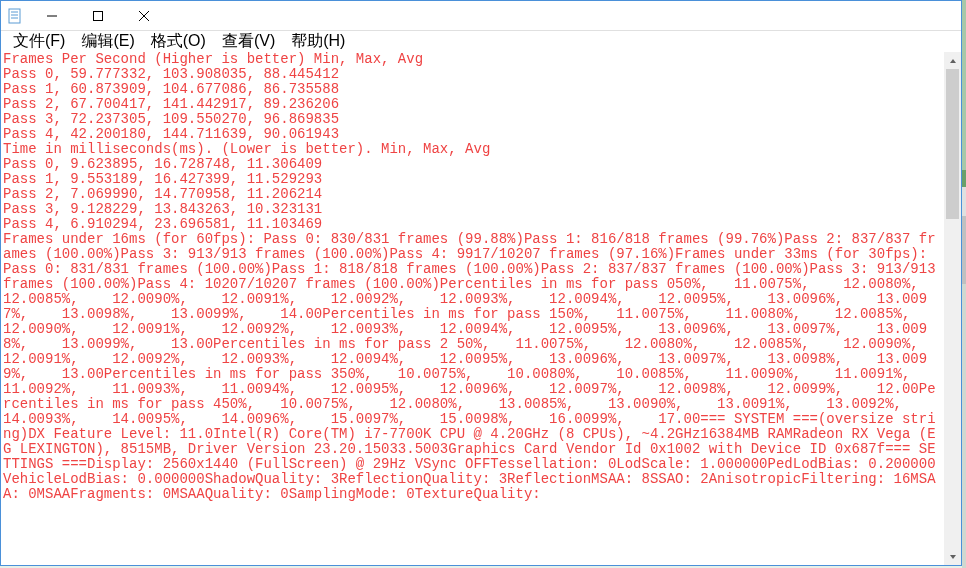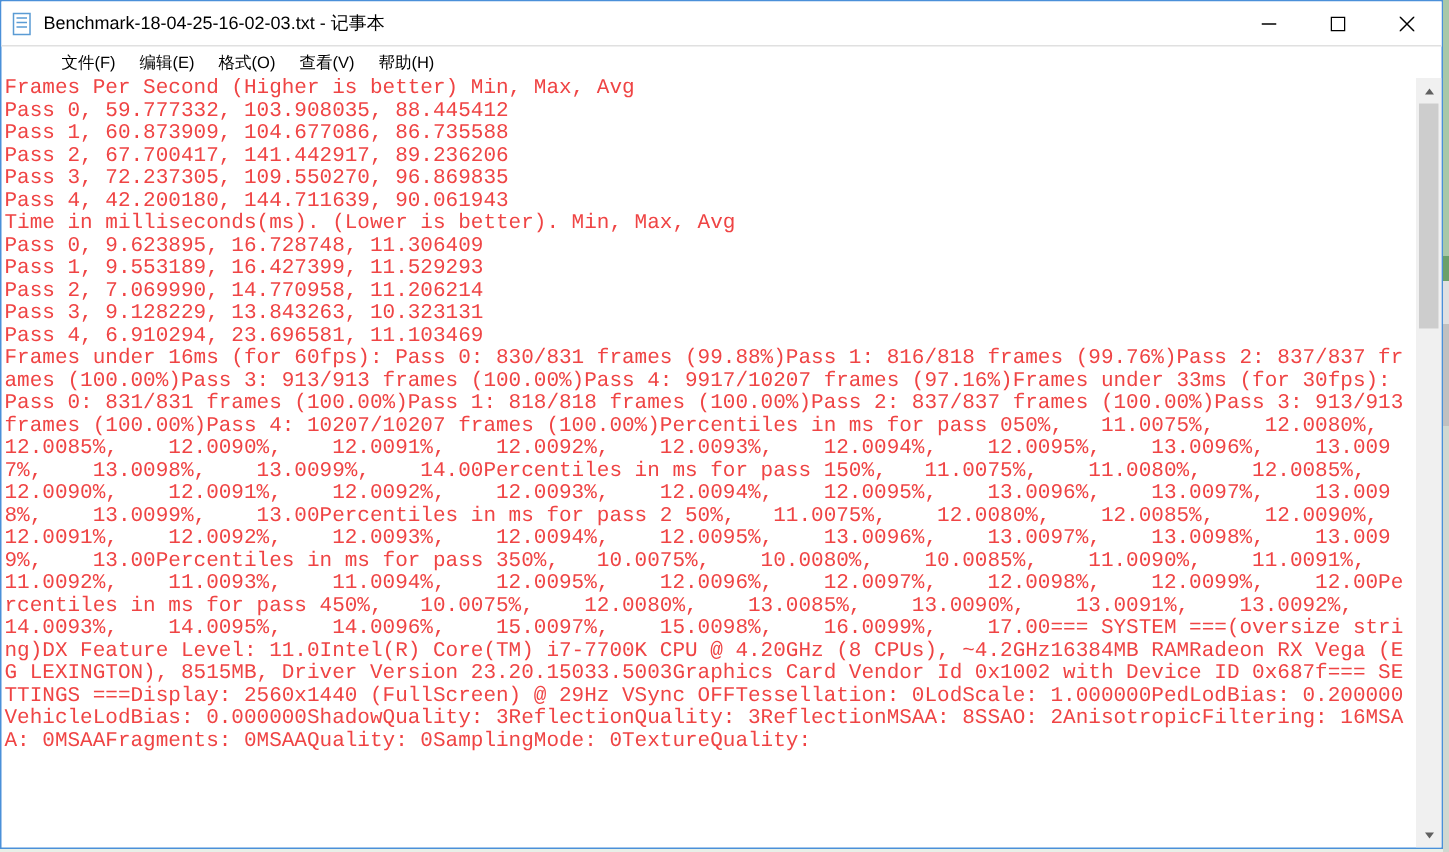"Benchmark-18-04-25-16-02-03.txt - 记事本" span.title-text { html: <span>Benchmark-18-04-25-16-02-03.txt - 记事本</span> -> none }
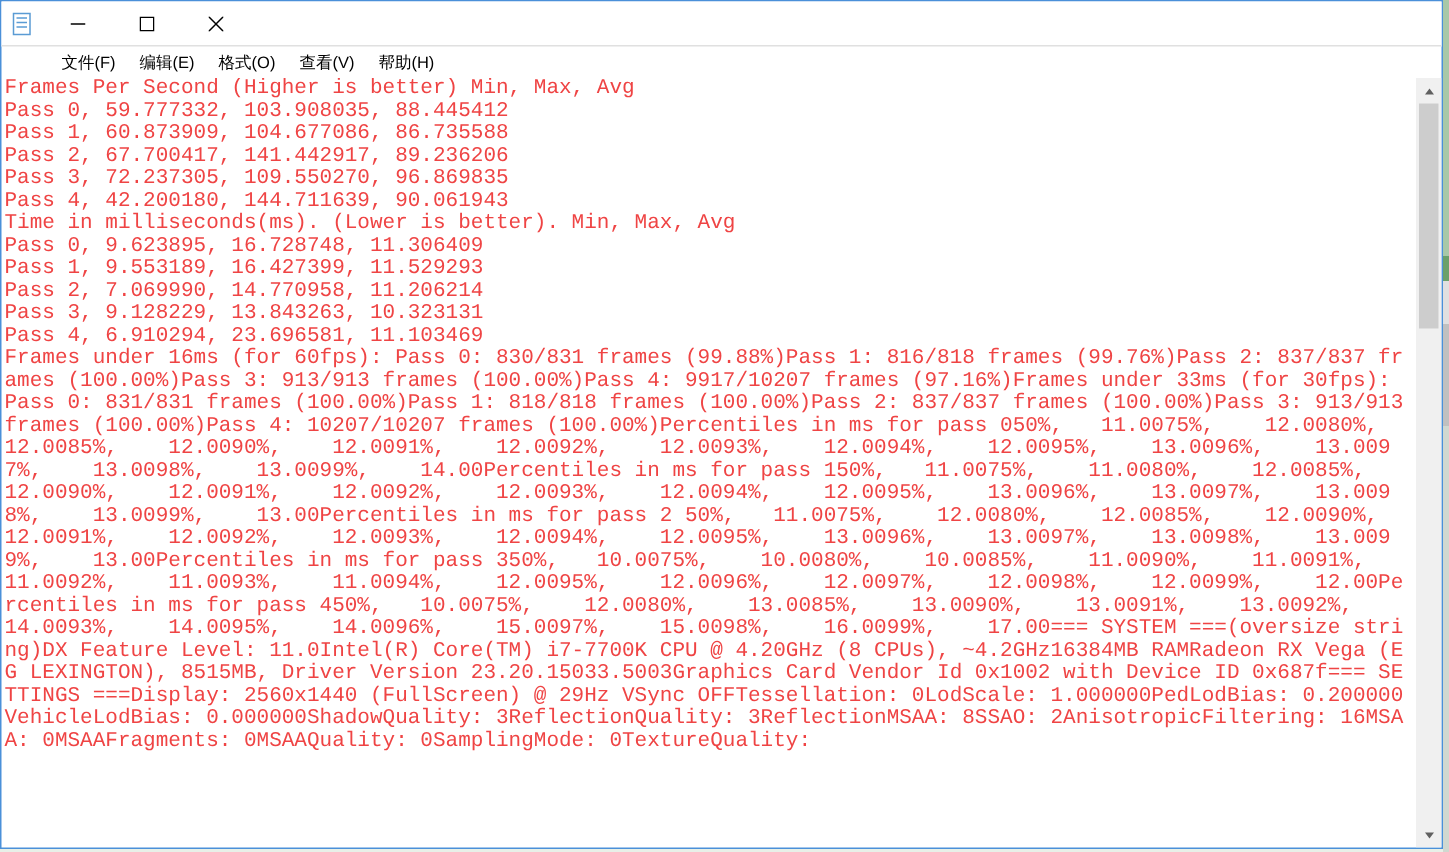"文件(F)" .menubar { font-size: 11px -> 16px; margin-left: 28px -> none }
